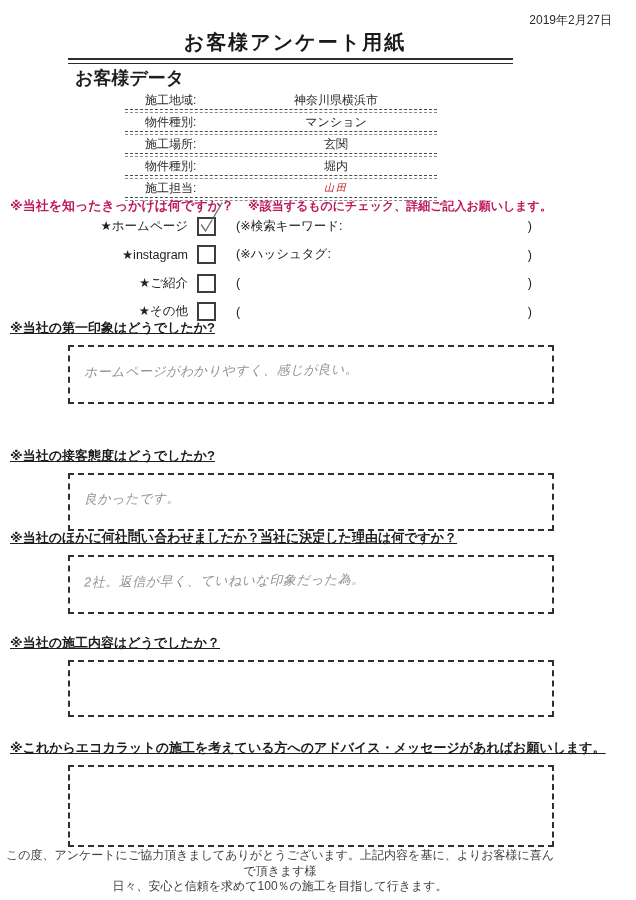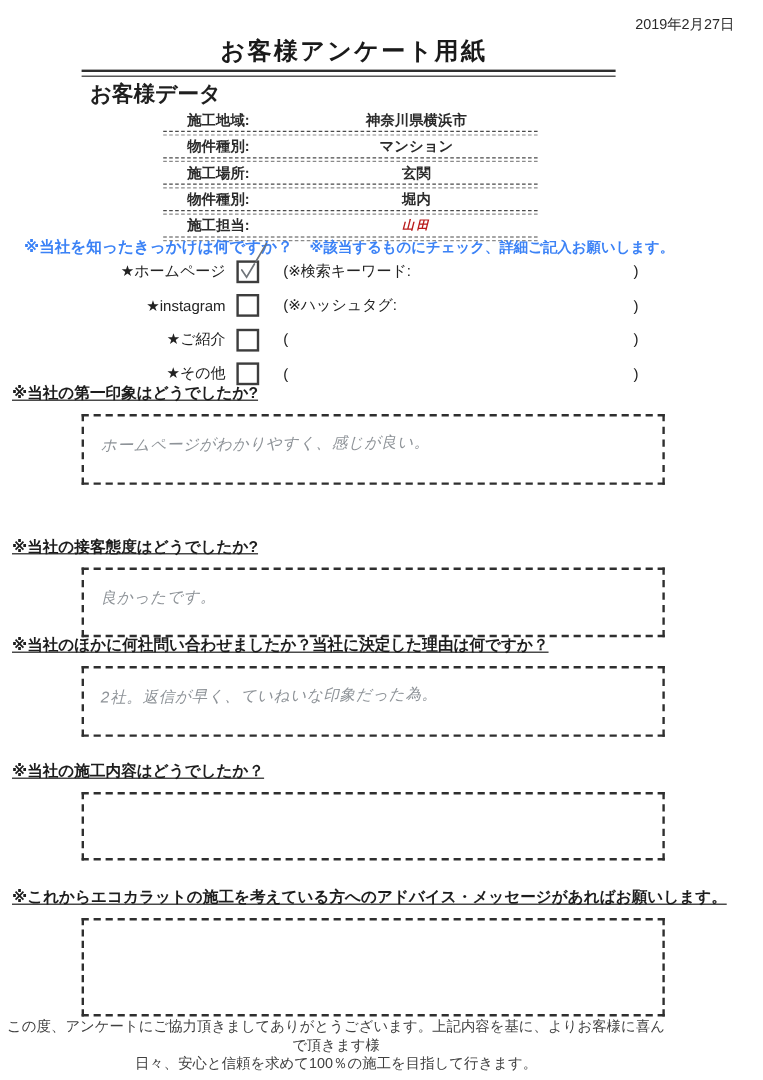"施工地域:" .data-table { font-weight: bold -> none; left: 136px -> 125px }
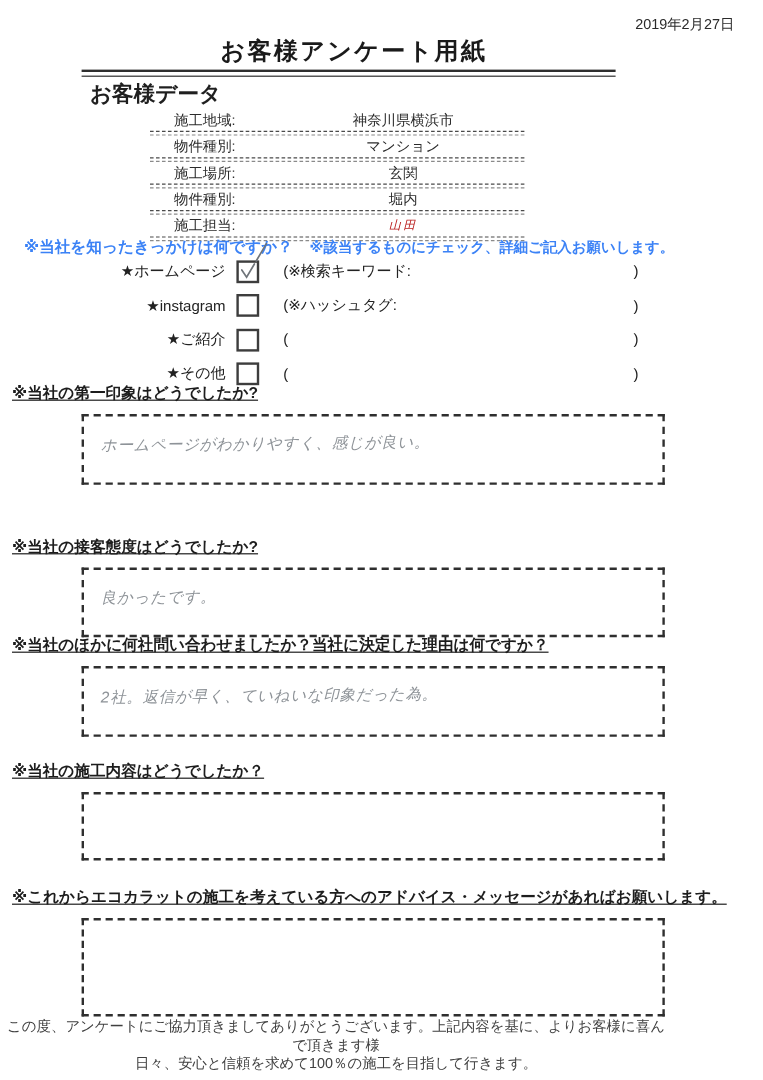"※当社を知ったきっかけは何ですか？" .q-head { color: #3b82f6 -> #be185d; left: 20px -> 10px }
